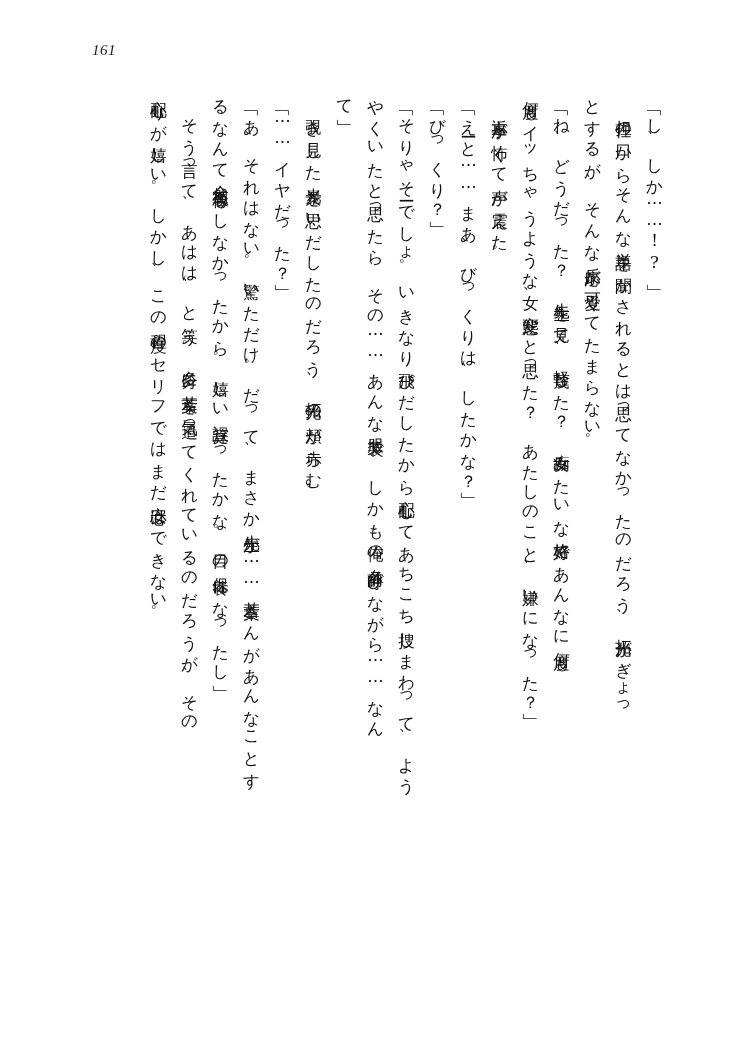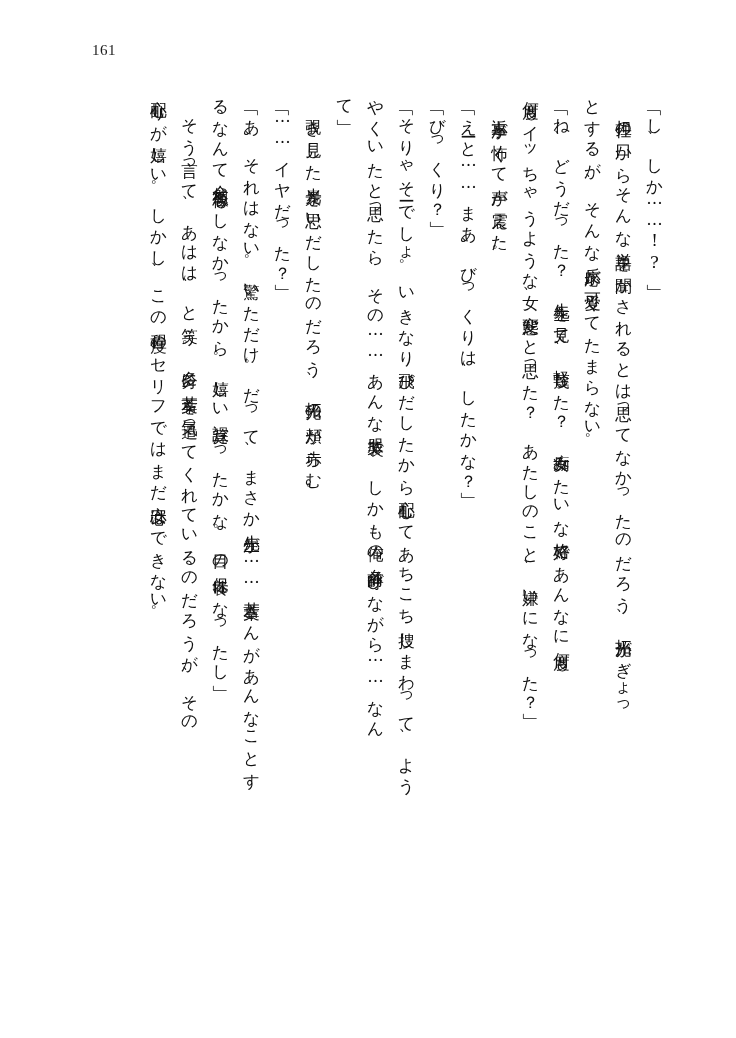"161" .page-number { font-style: none -> italic }
